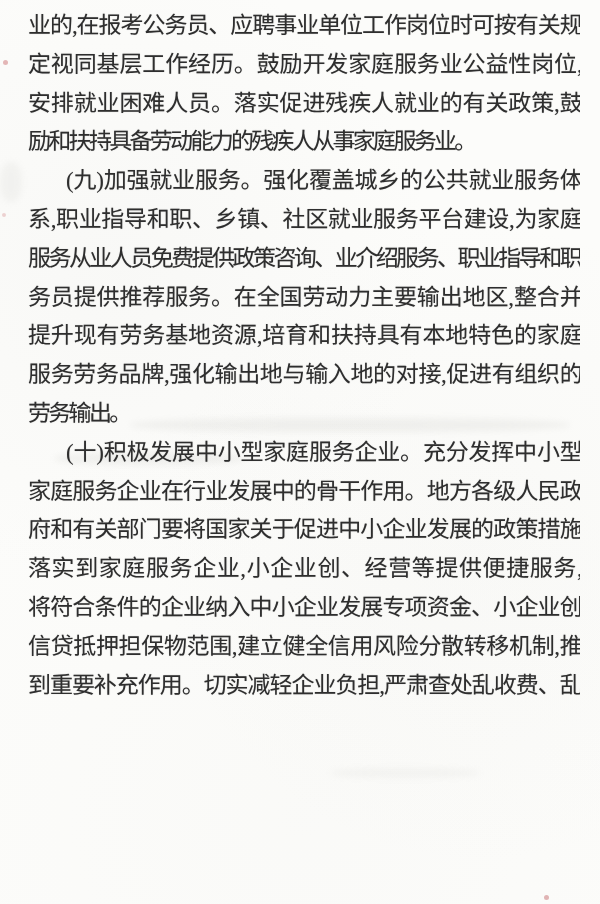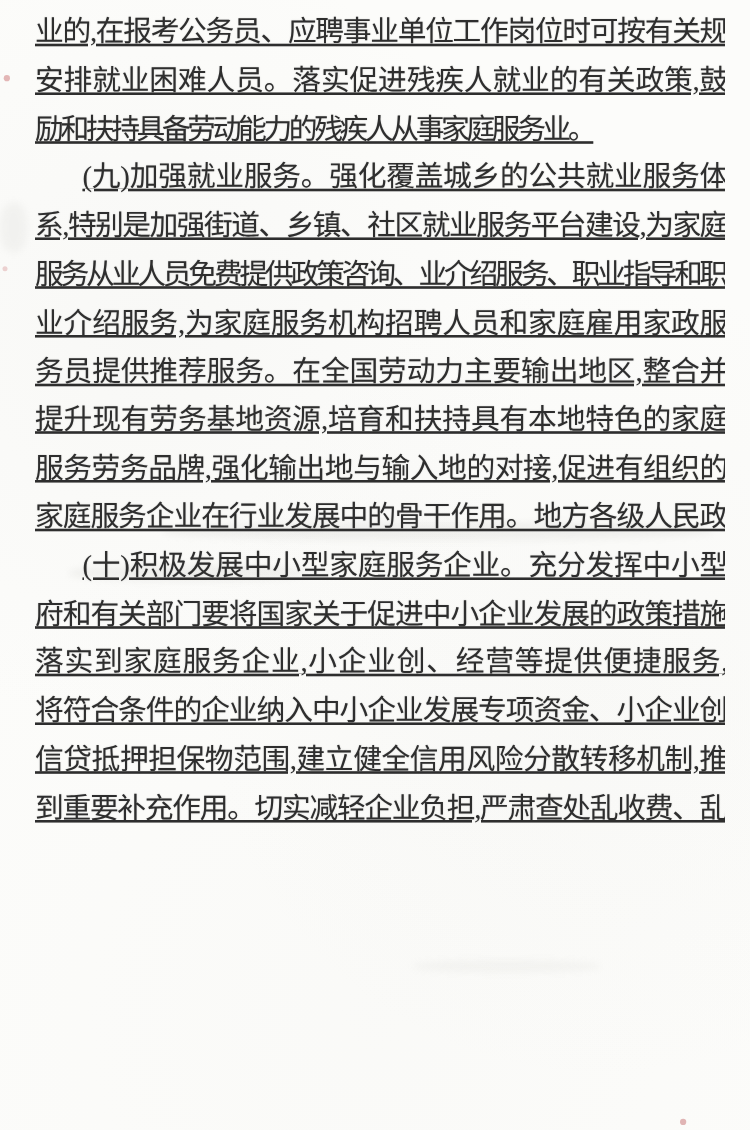"业的,在报考公务员、应聘事业单位工作岗位时可按有关规" .para { text-decoration: underline -> none }
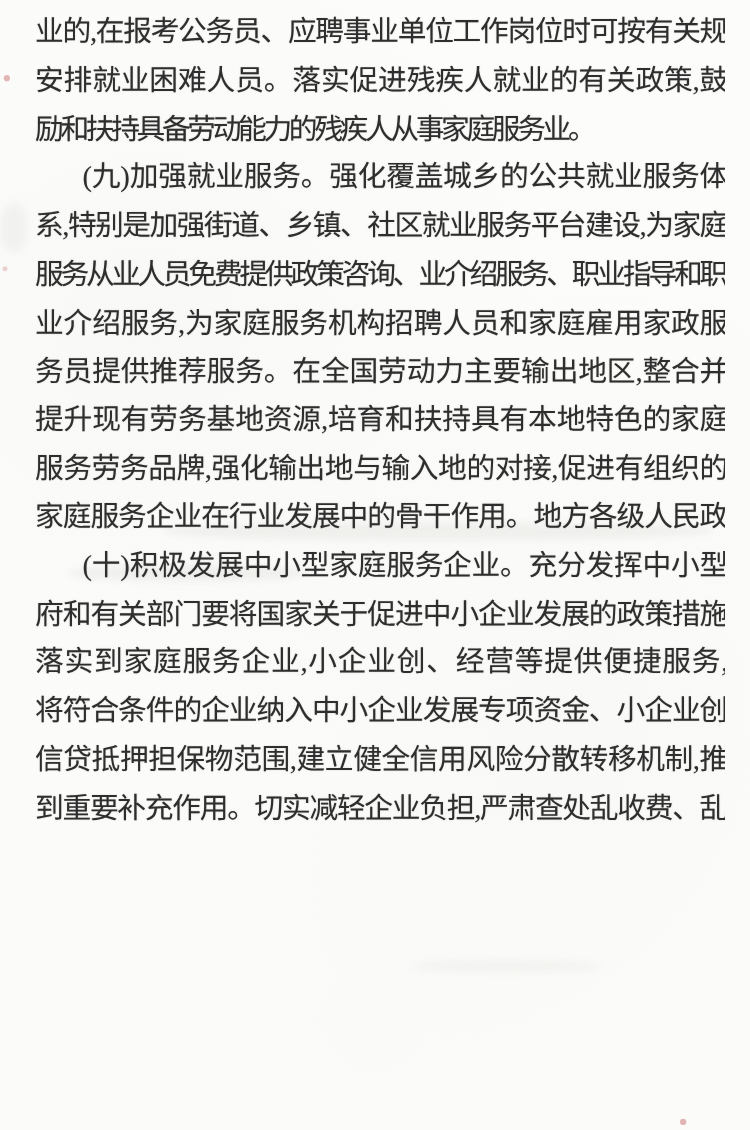"定视同基层工作经历。鼓励开发家庭服务业公益性岗位," div.line { html: none -> <div>定视同基层工作经历。鼓励开发家庭服务业公益性岗位,</div> }
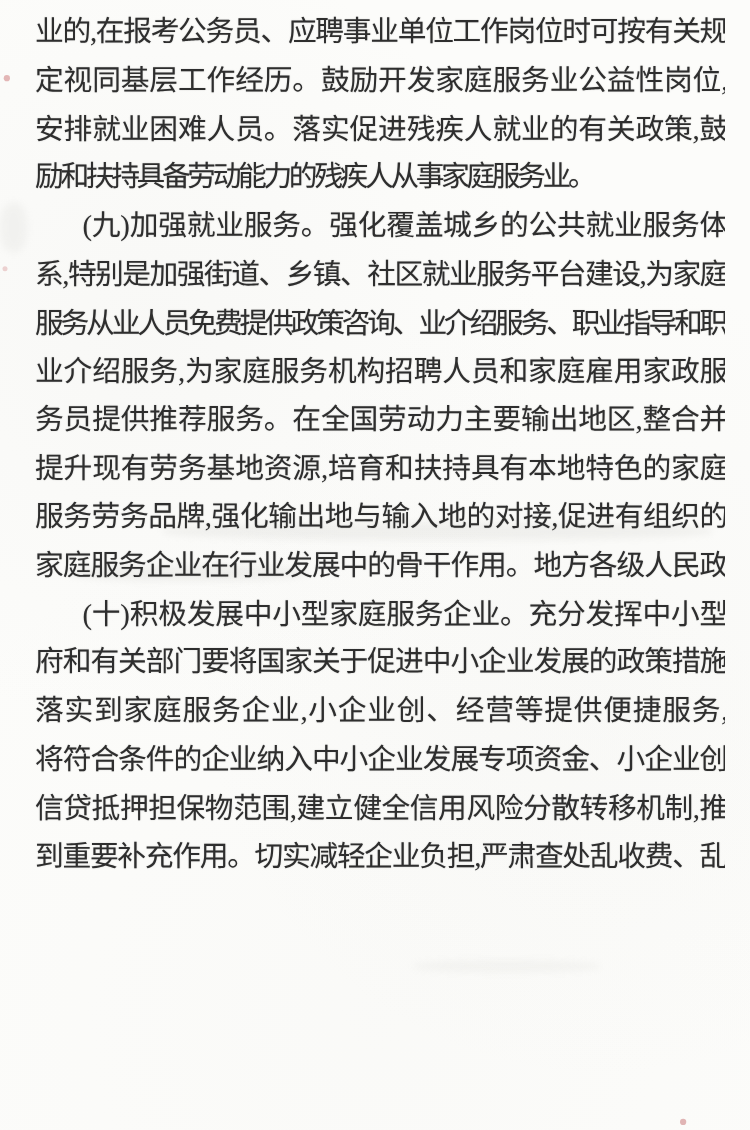"系,特别是加强街道、乡镇、社区就业服务平台建设,为家庭" div.line { text: ,特别是加强街道 -> ,职业指导和职 }
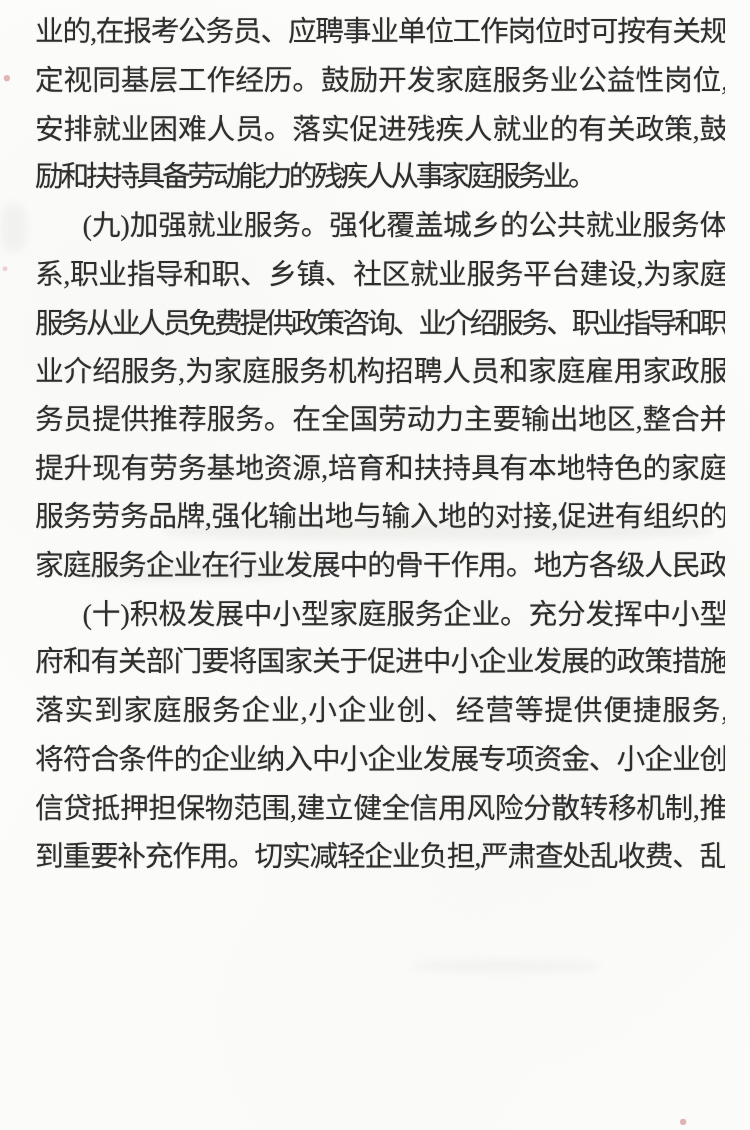"业介绍服务,为家庭服务机构招聘人员和家庭雇用家政服" div.line { html: <div>业介绍服务,为家庭服务机构招聘人员和家庭雇用家政服</div> -> none }
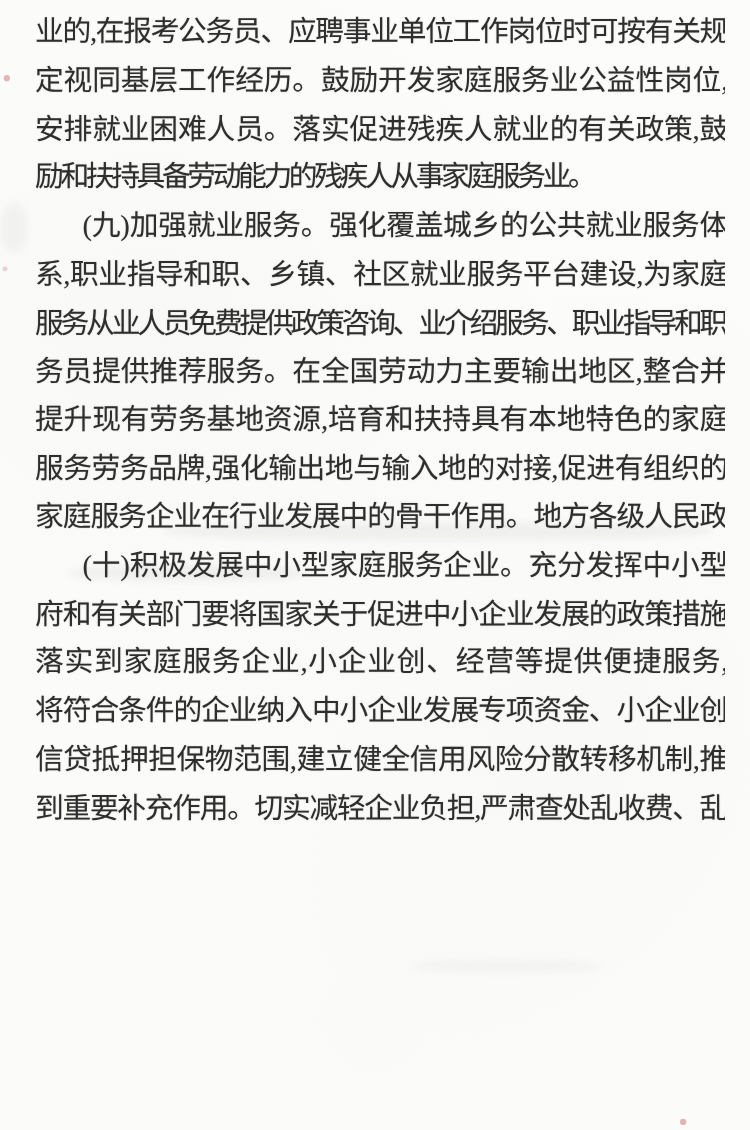"劳务输出。" div.line { html: none -> <div>劳务输出。</div> }
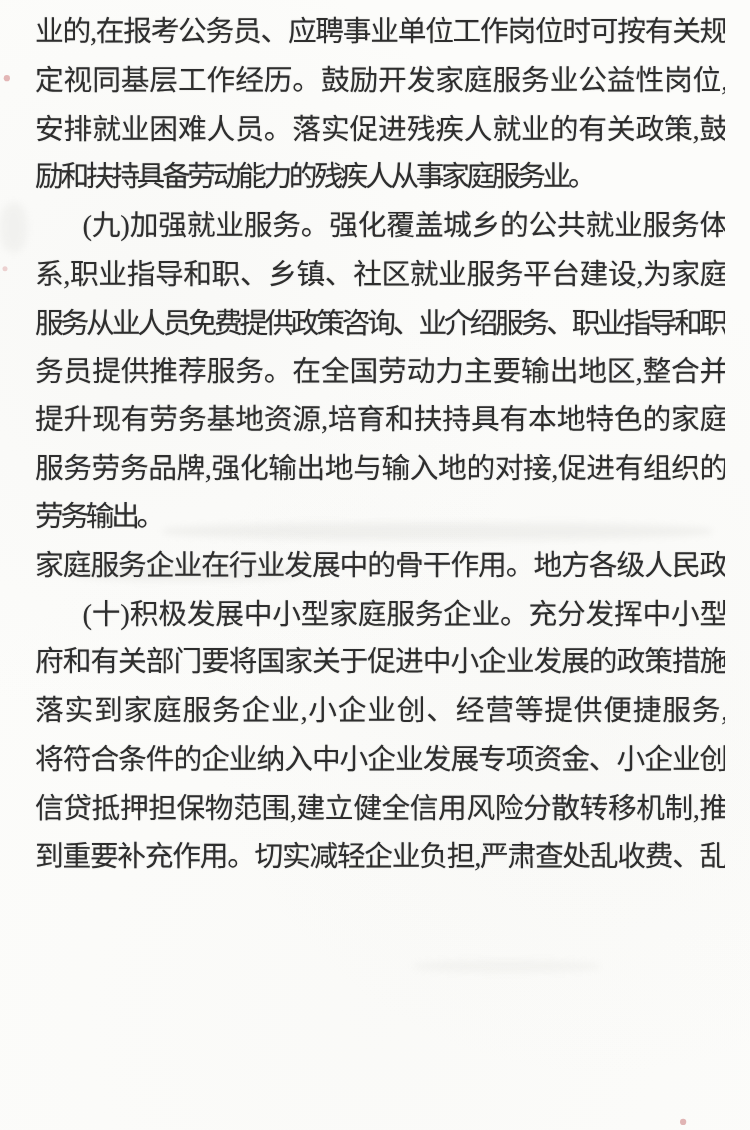"家庭服务企业在行业发展中的骨干作用。地方各级人民政" div.line { order: before "(十)积极发展中小型家庭服务企业。充分发挥中小型" -> after "(十)积极发展中小型家庭服务企业。充分发挥中小型" }
